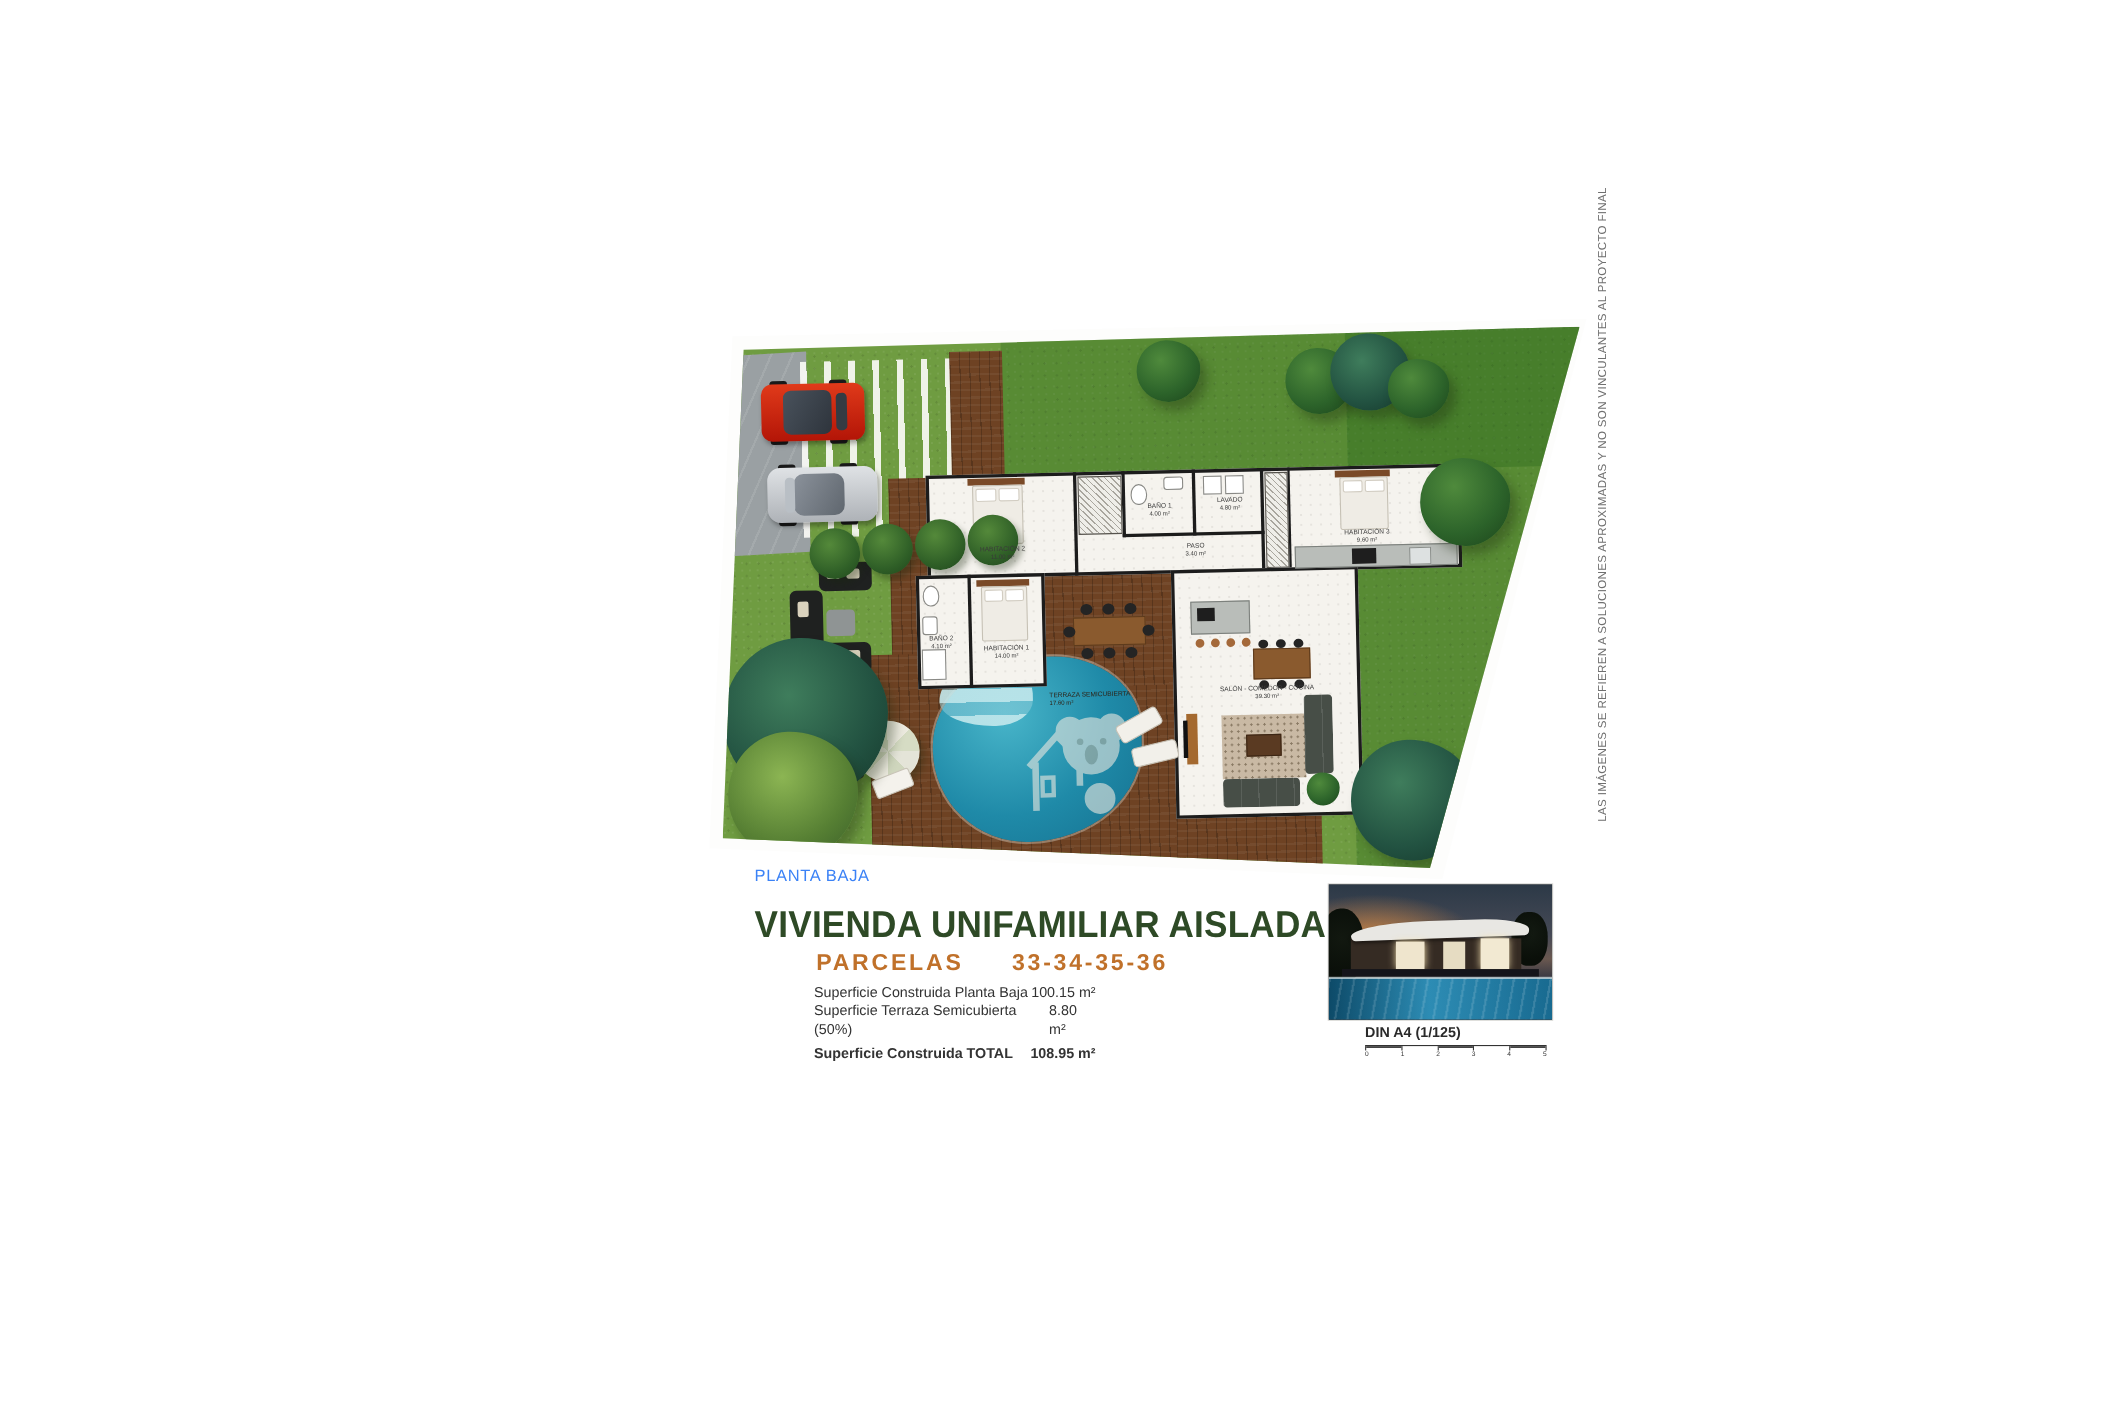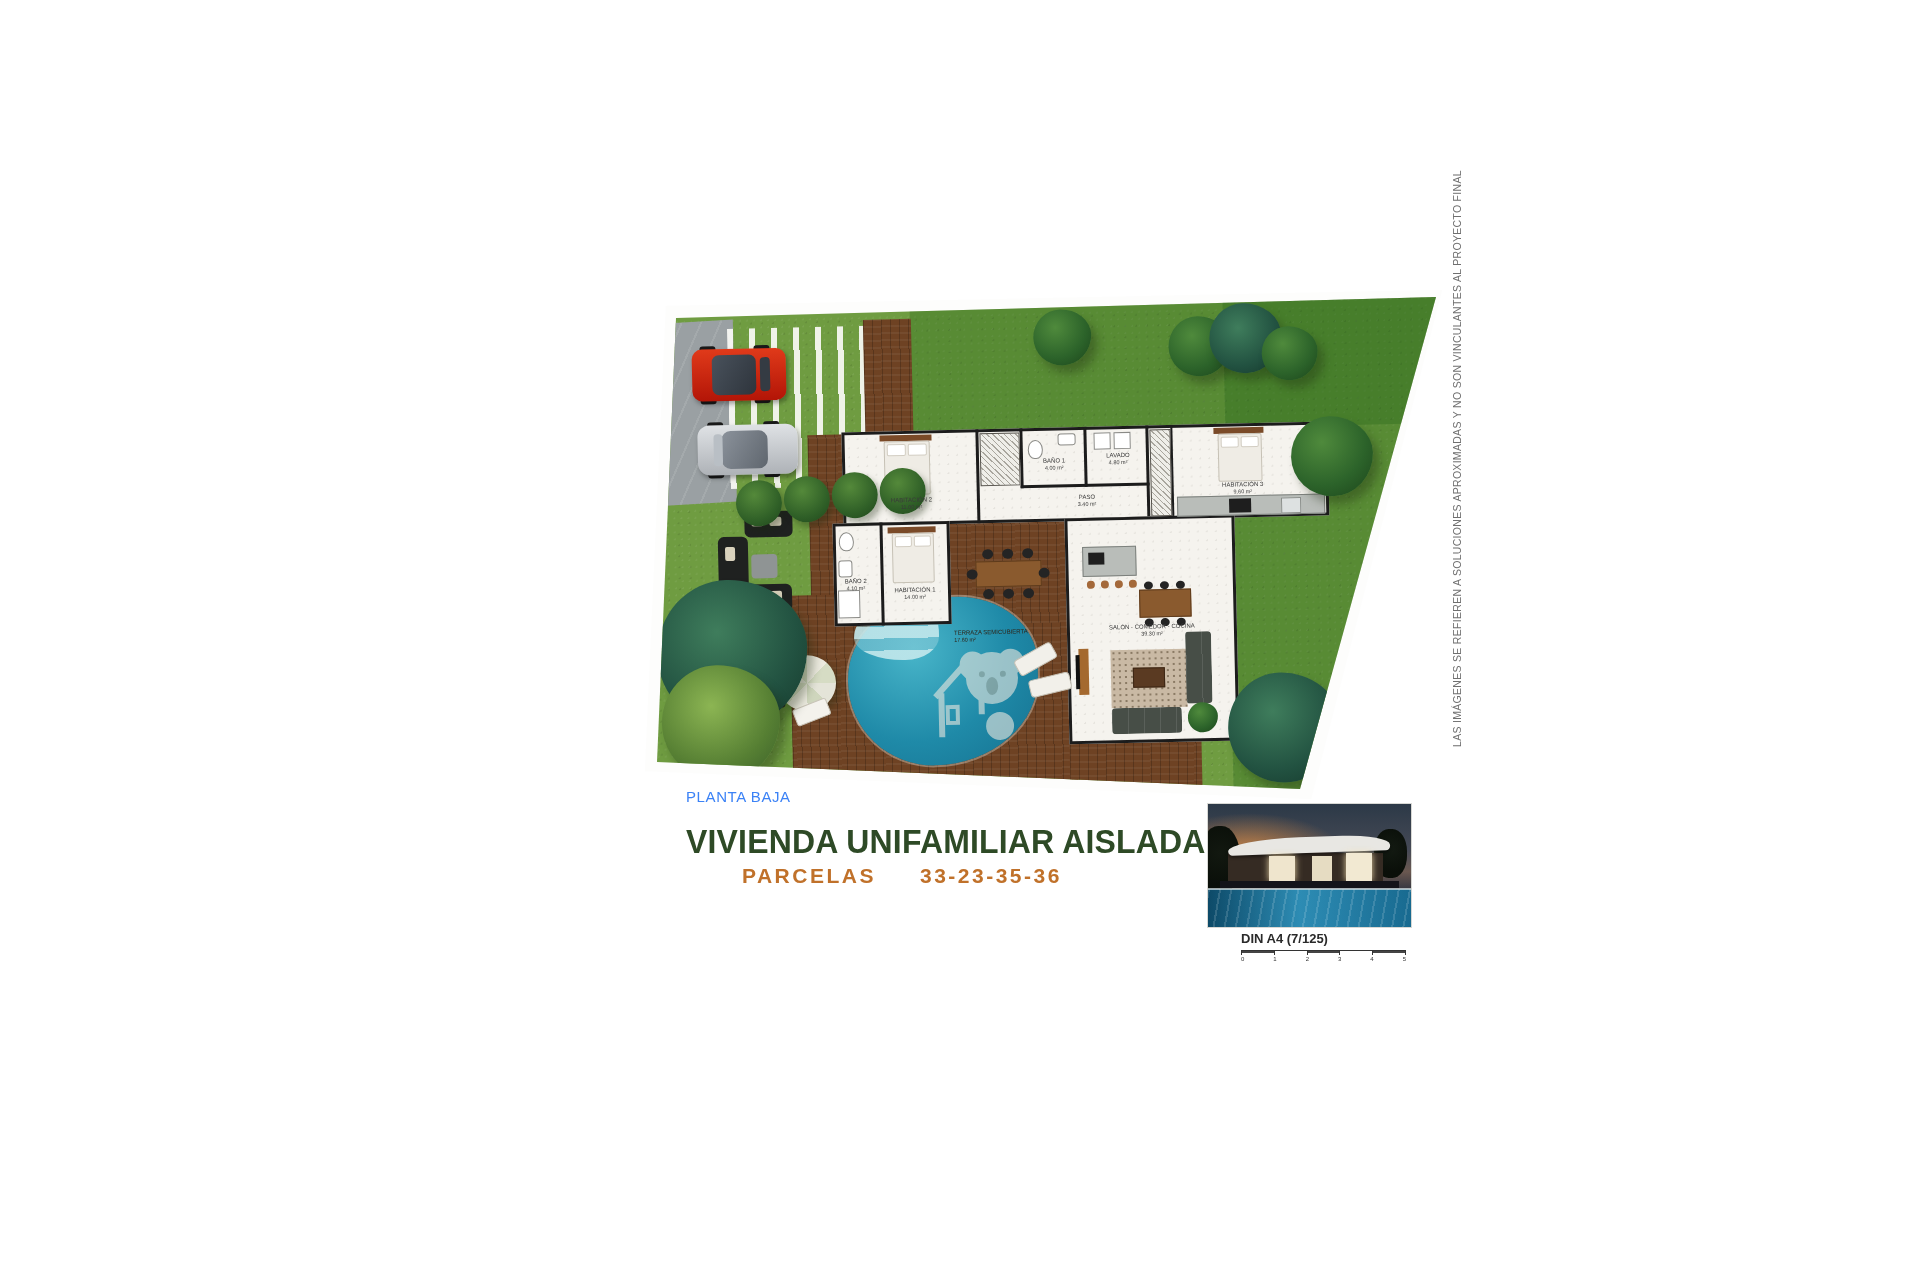"33-23-35-36" span { text: 33-23-35-36 -> 33-34-35-36 }
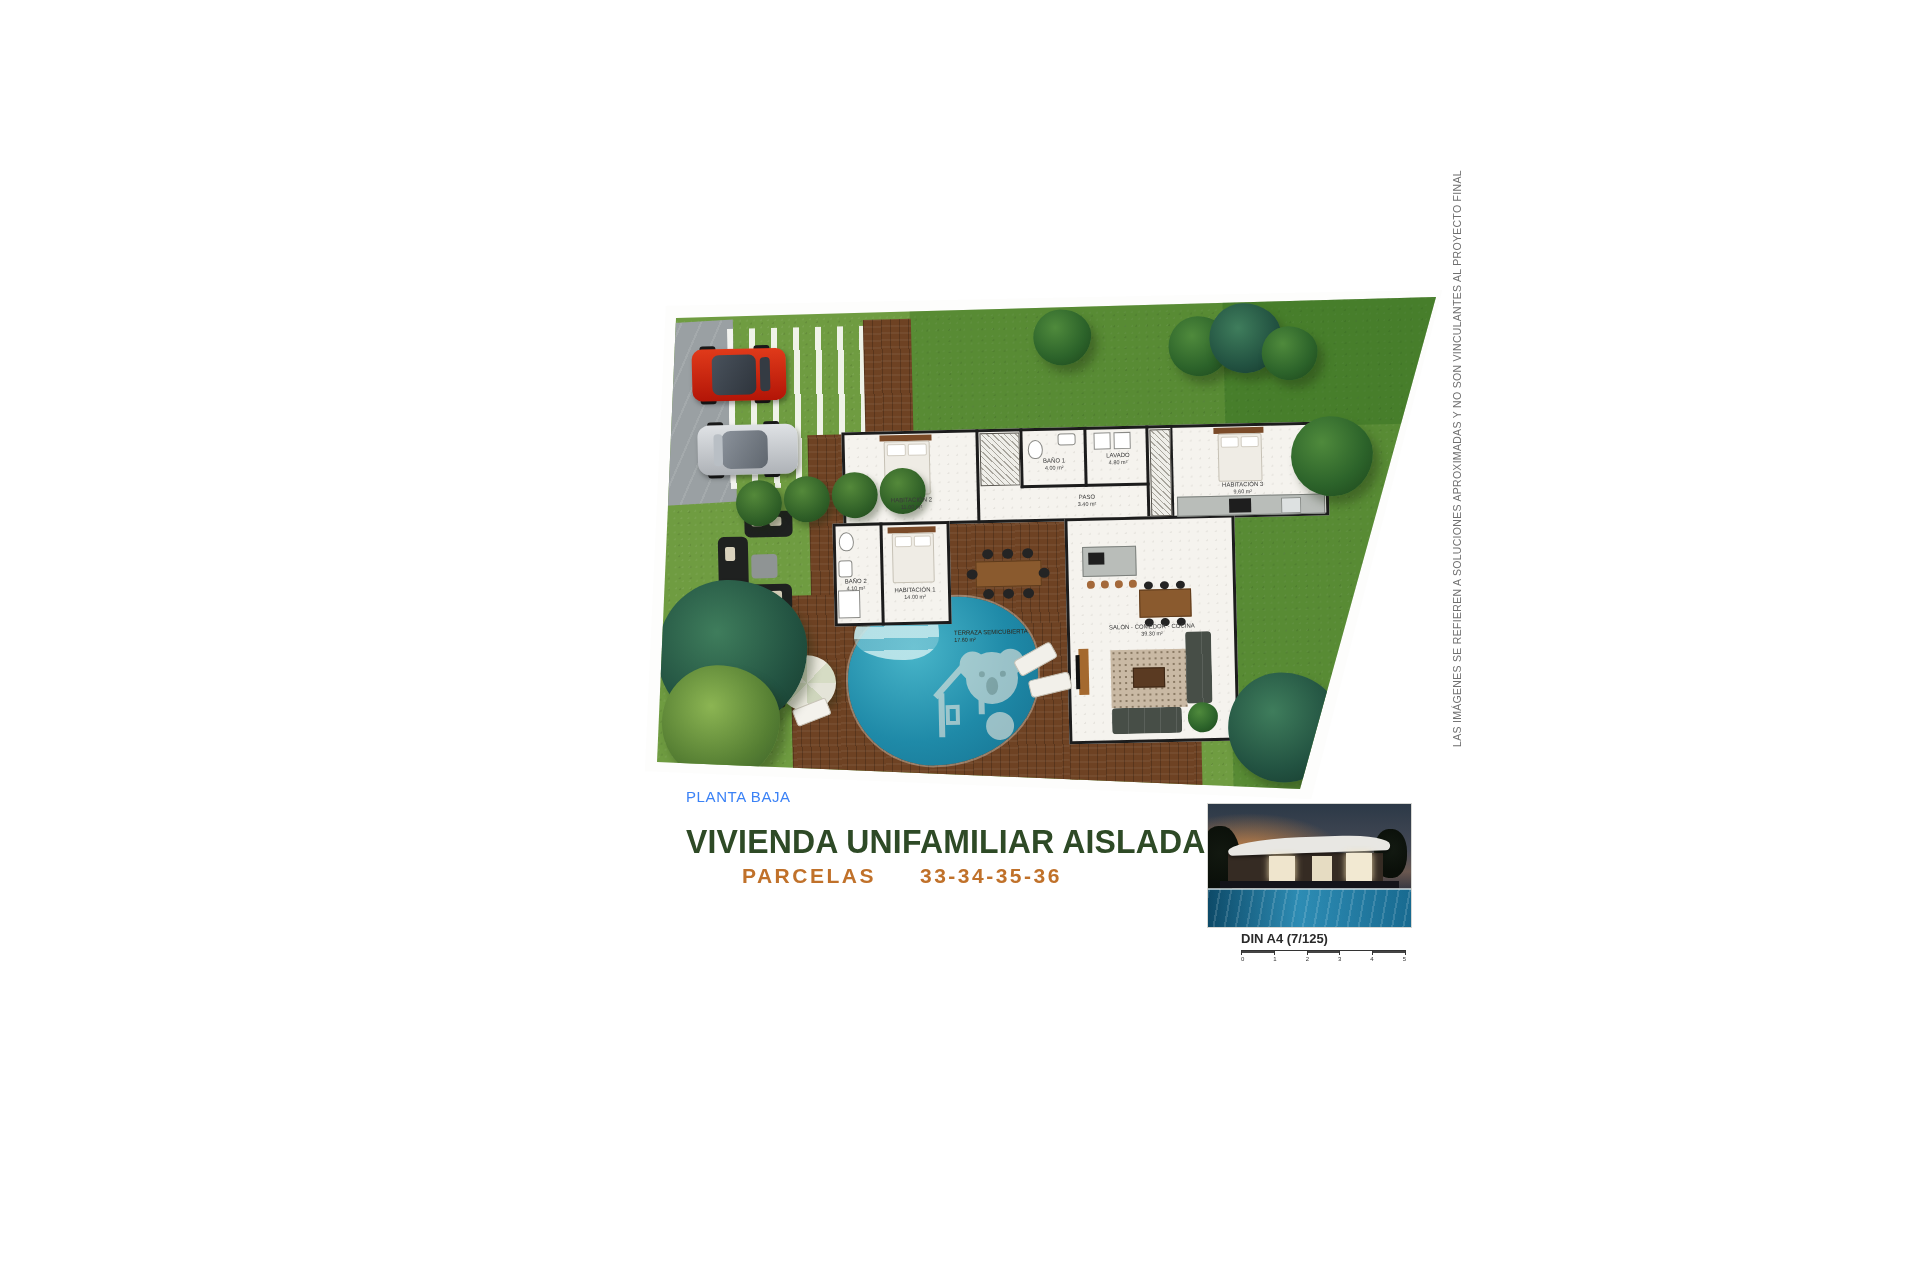"Superficie Construida Planta Baja" div.abs { html: none -> <div> <div> <span>Superficie Construida Planta Baja</span> <span>100.15 m²</span> </div> <div> <span>Superficie Terraza Semicubierta (50%)</span> <span>8.80 m²</span> </div> <div> <span>Superficie Construida TOTAL</span> <span>108.95 m²</span> </div> </div> }
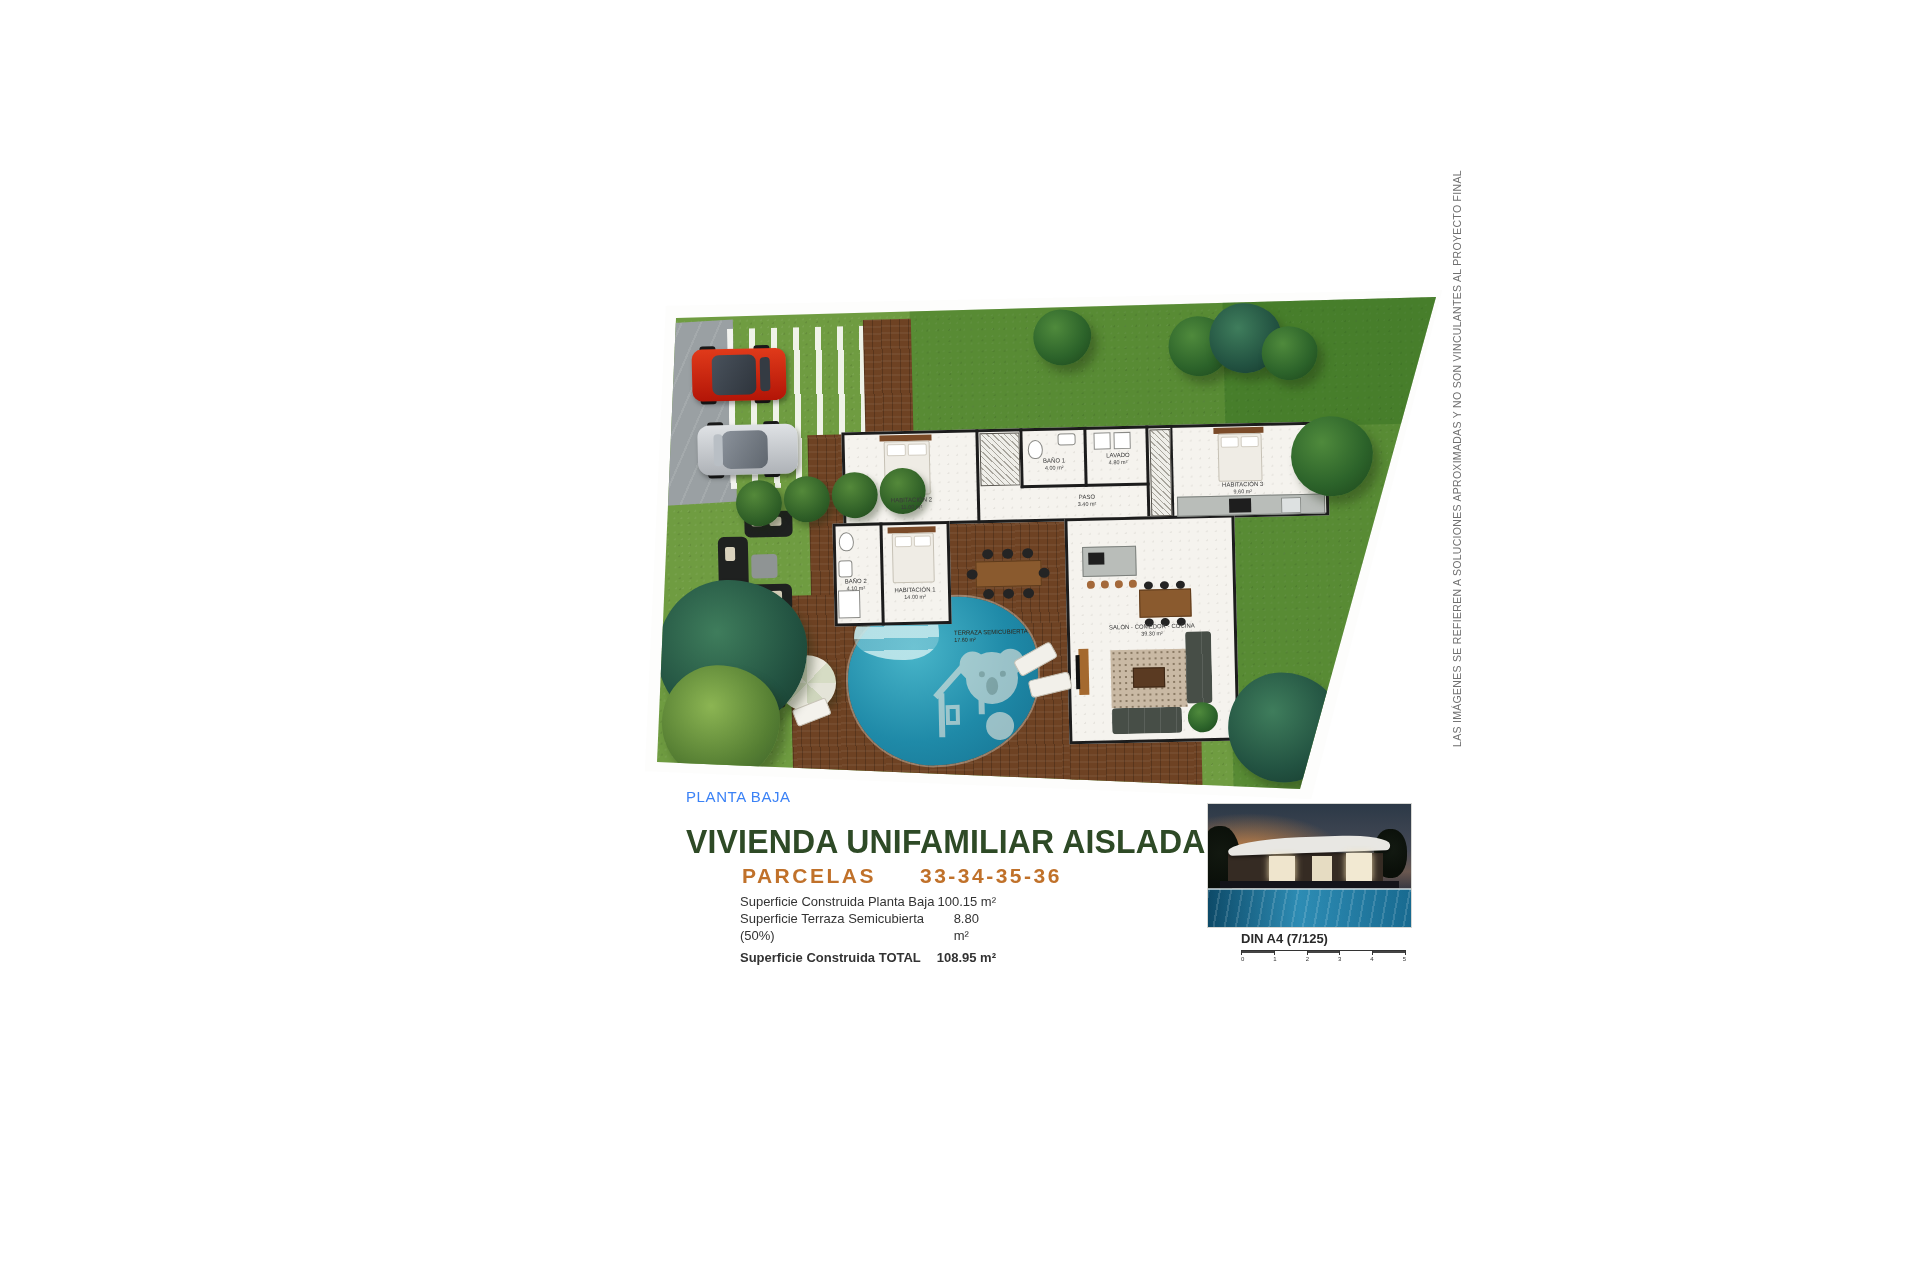"DIN A4 (7/125)" div.abs { text: 7/125 -> 1/125 }
